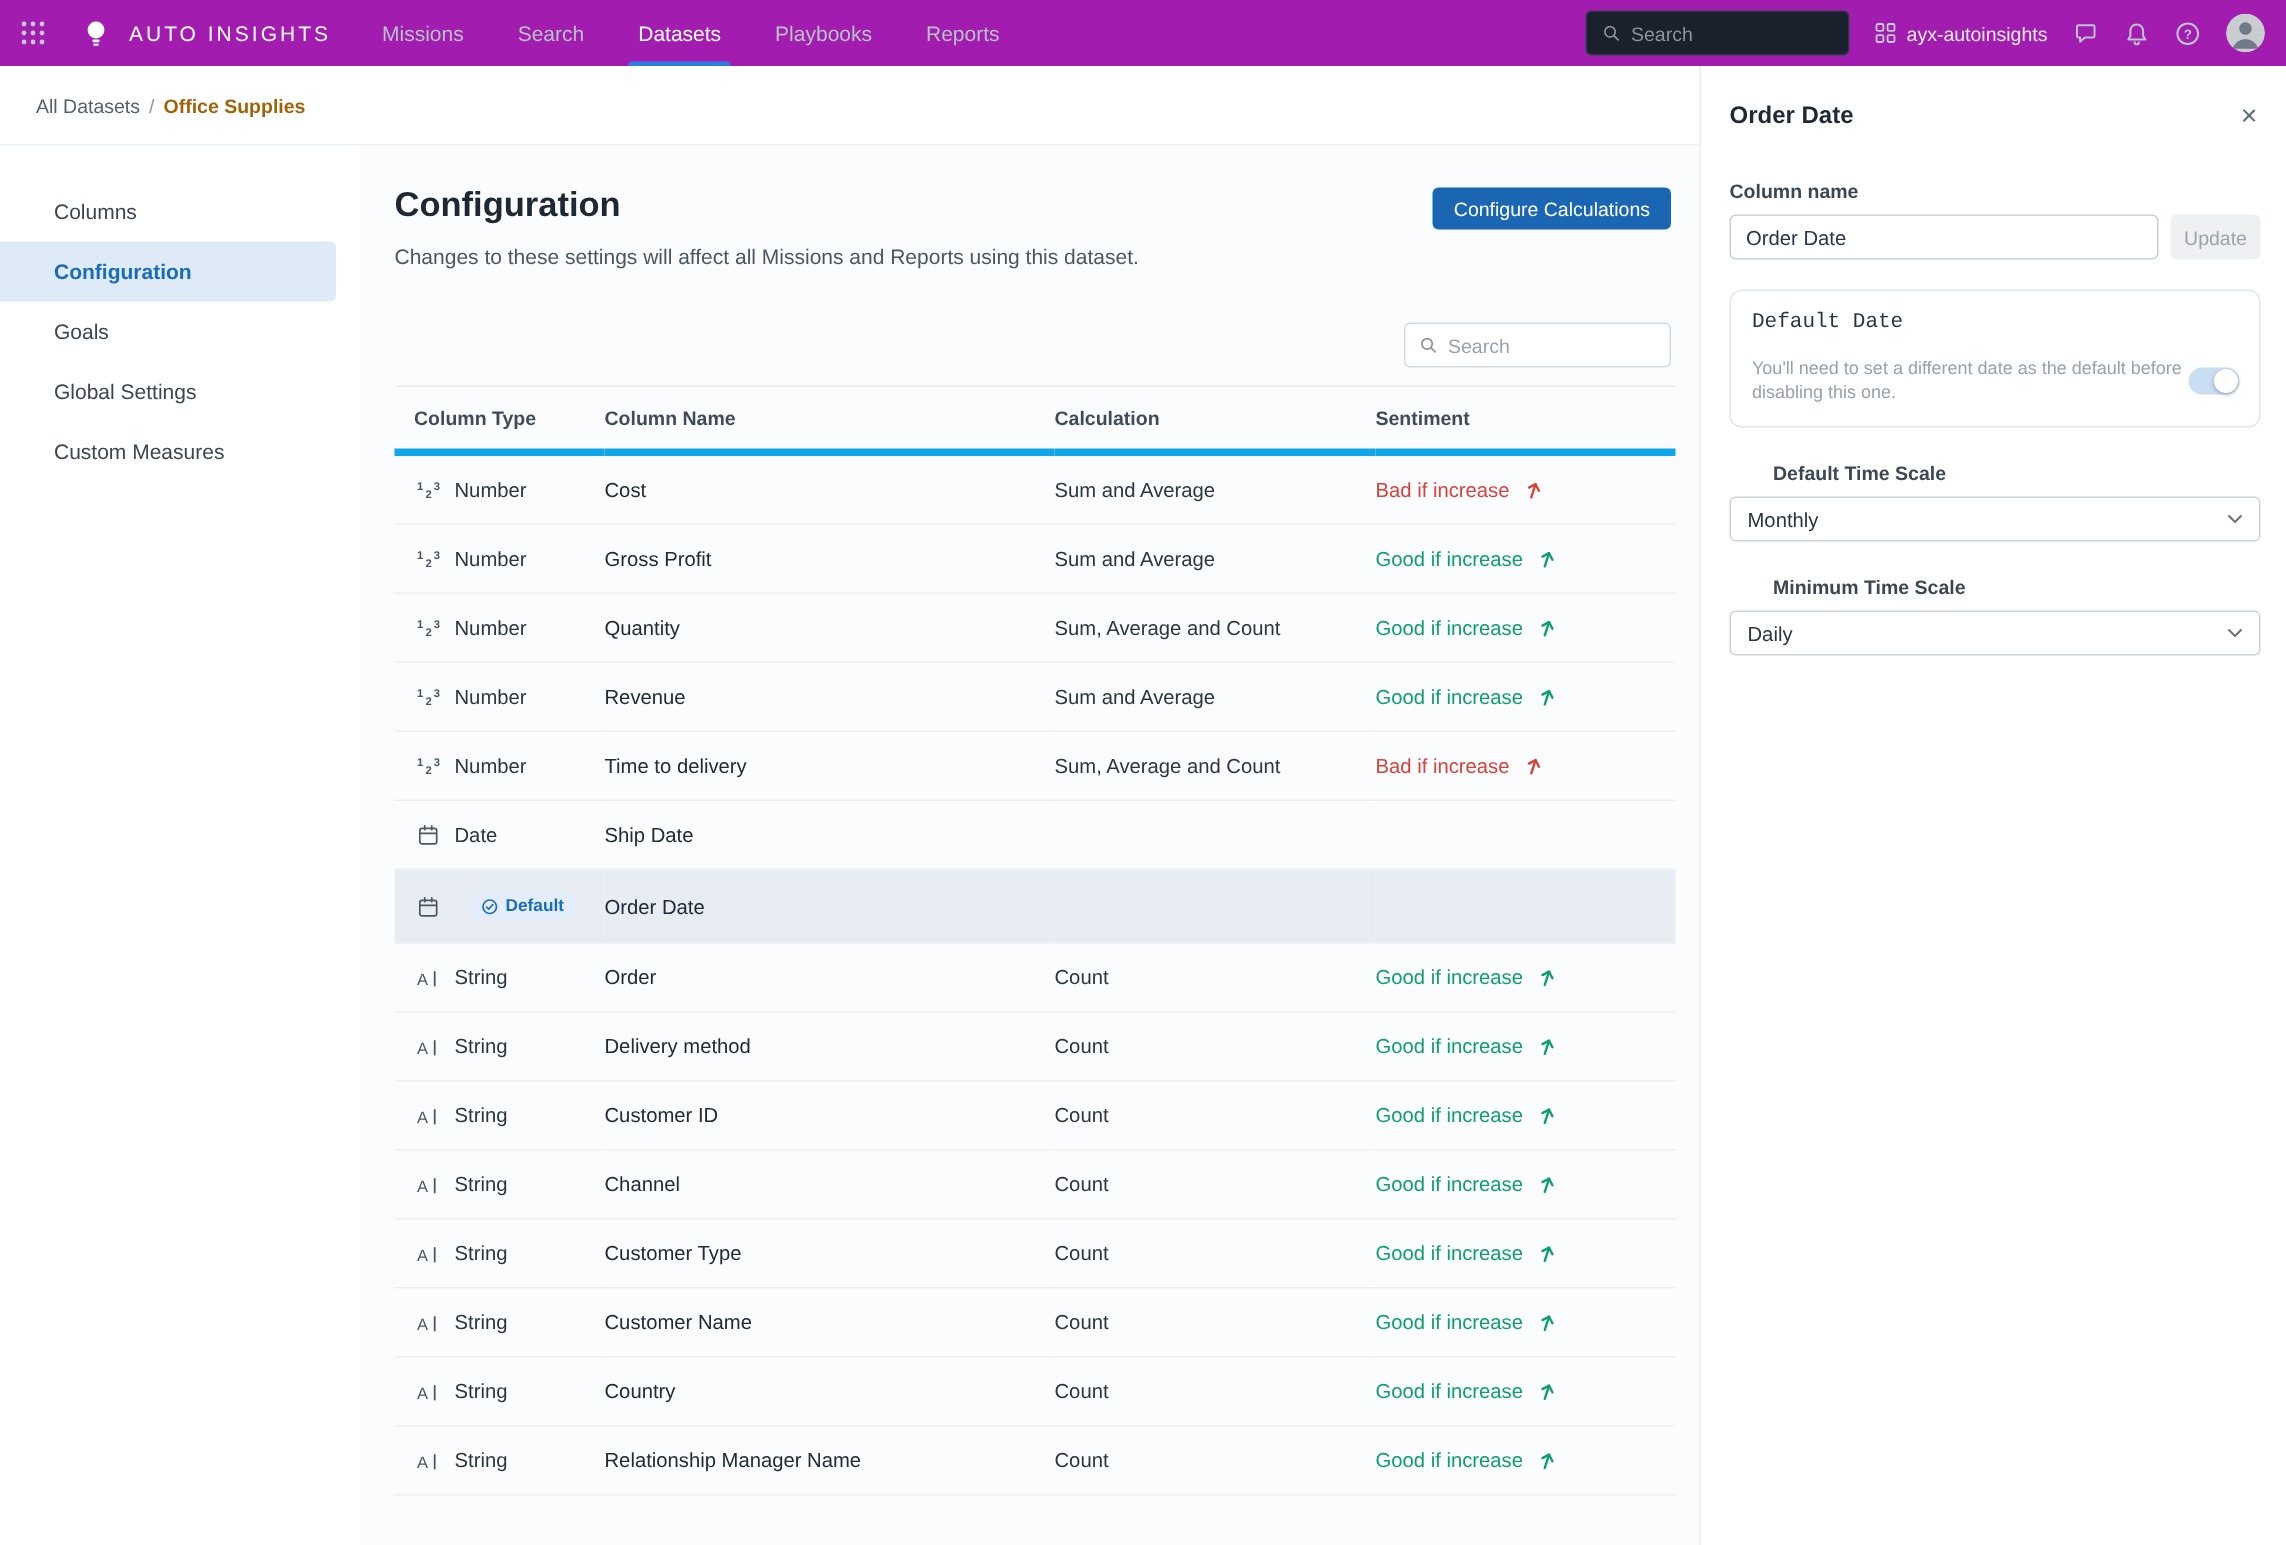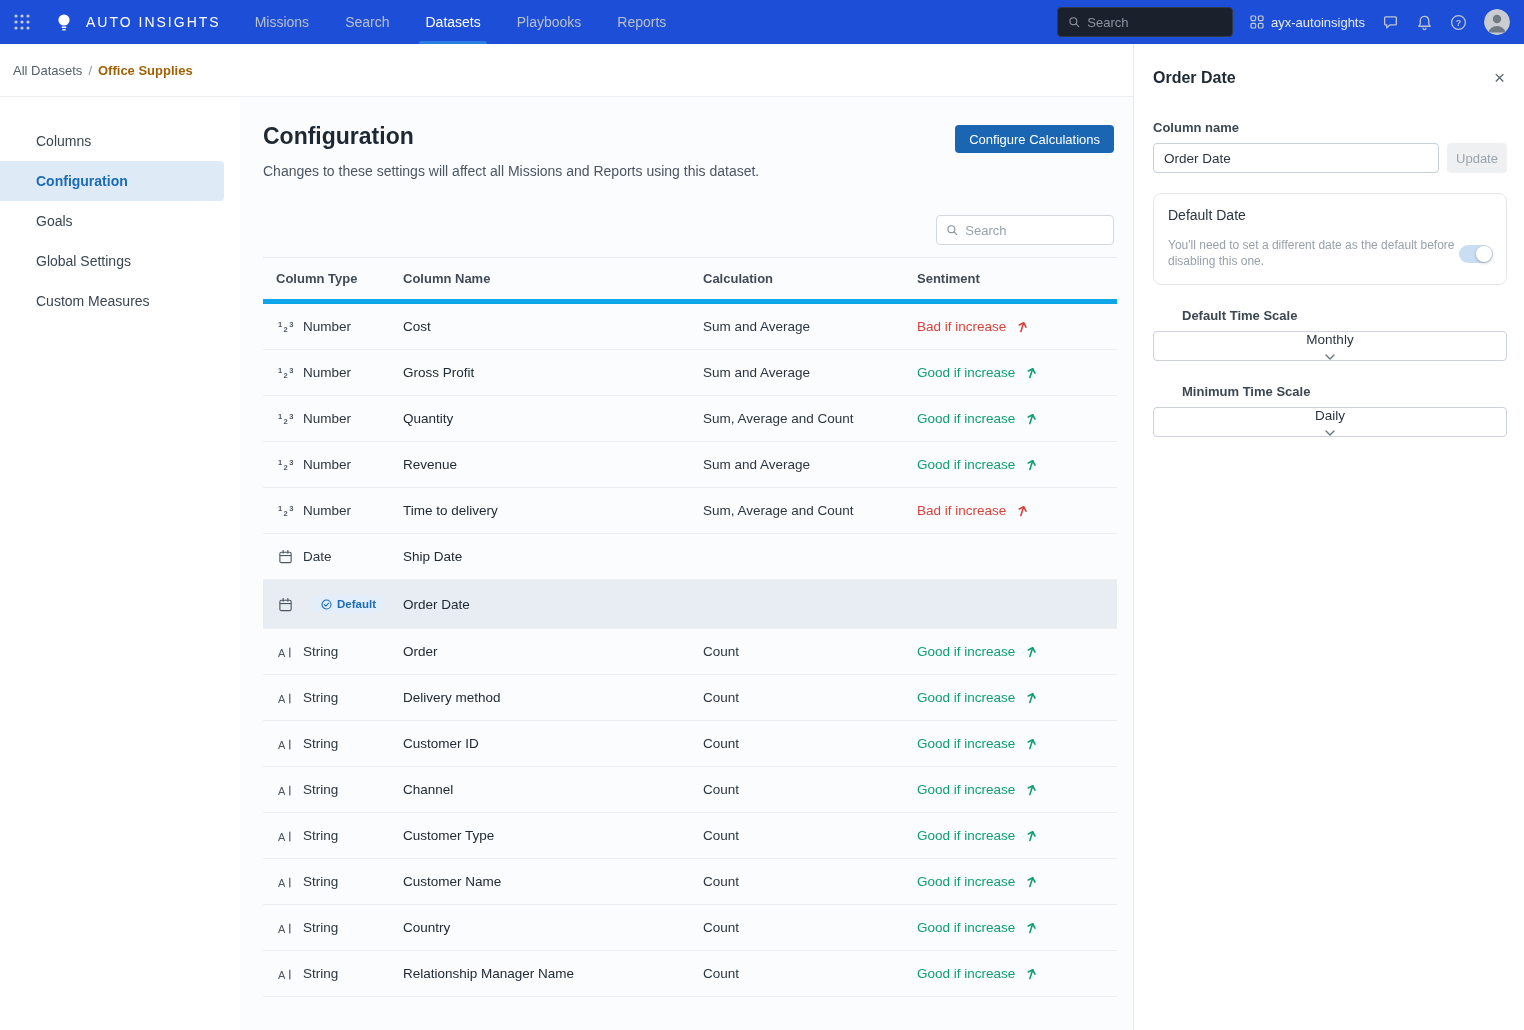"AUTO INSIGHTS" .topbar { background: #1d4ed8 -> #a21caf }
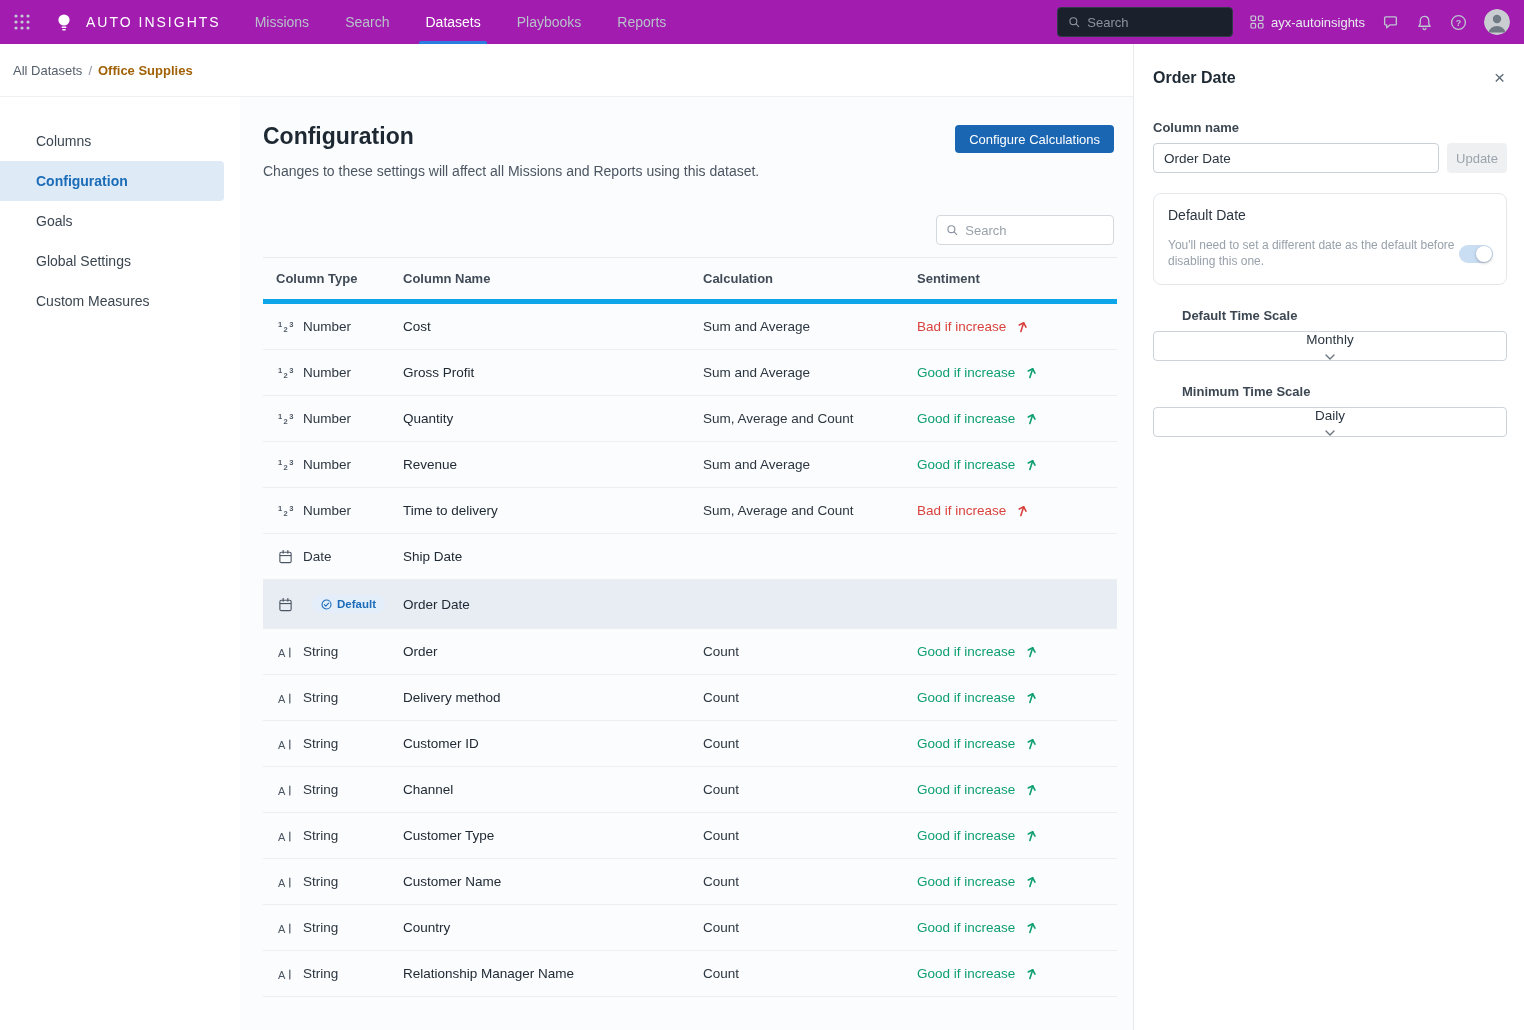"All Datasets" .crumb-bar { padding-left: 13px -> 24px }
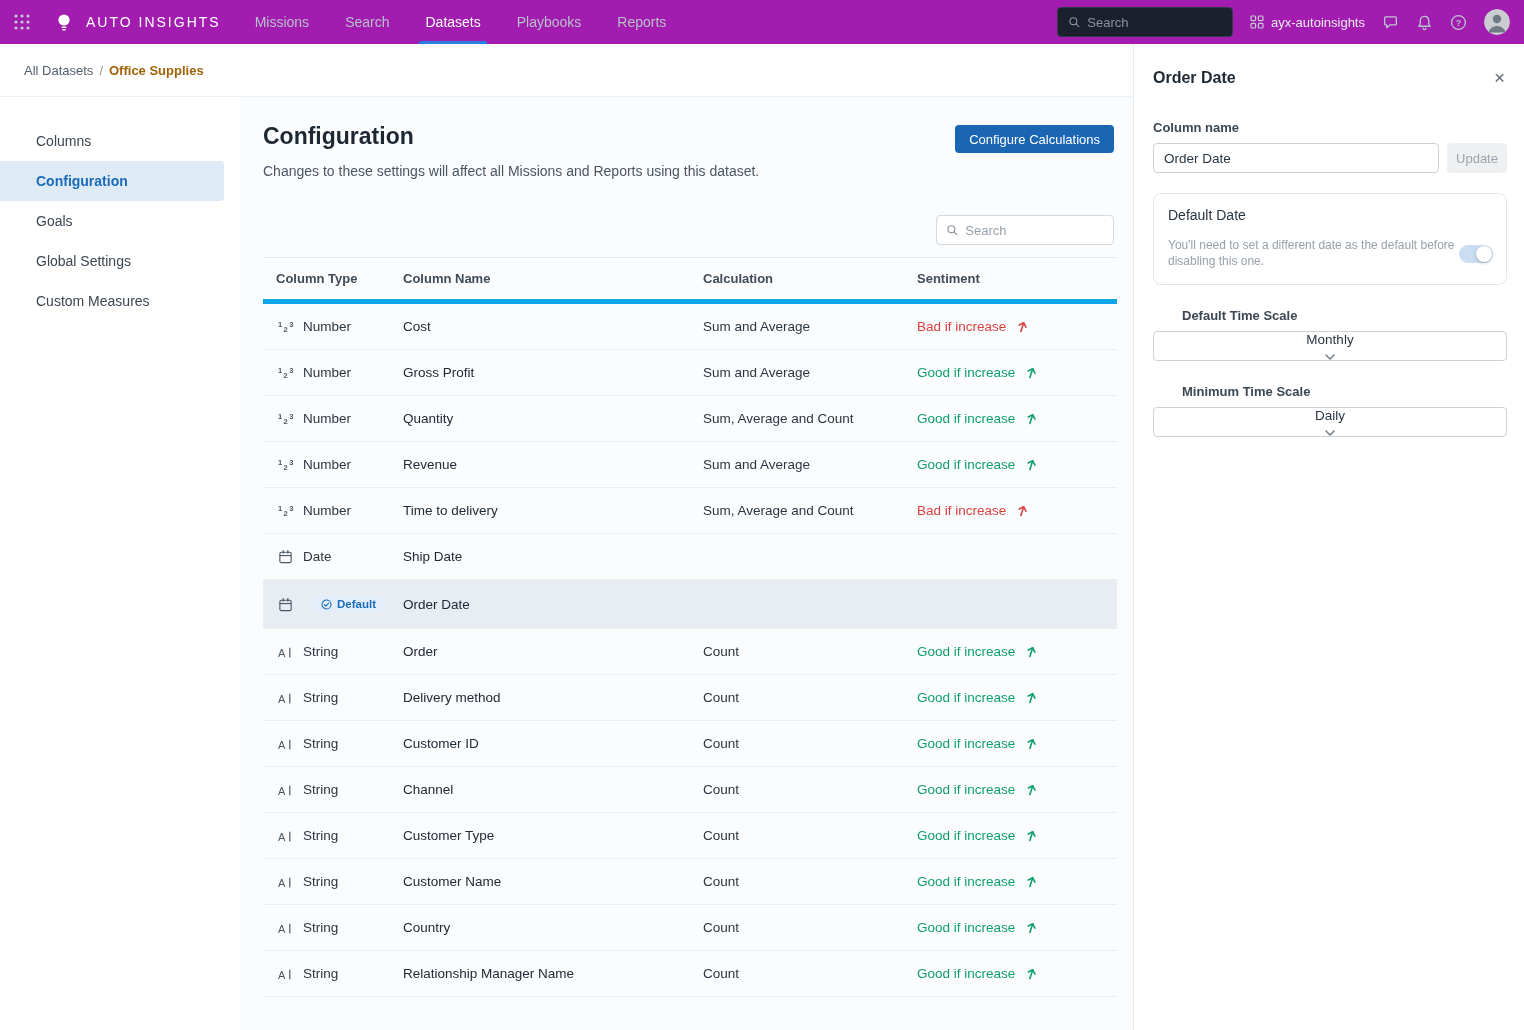"Default Date" .card-title { font-family: none -> Liberation Mono, monospace }
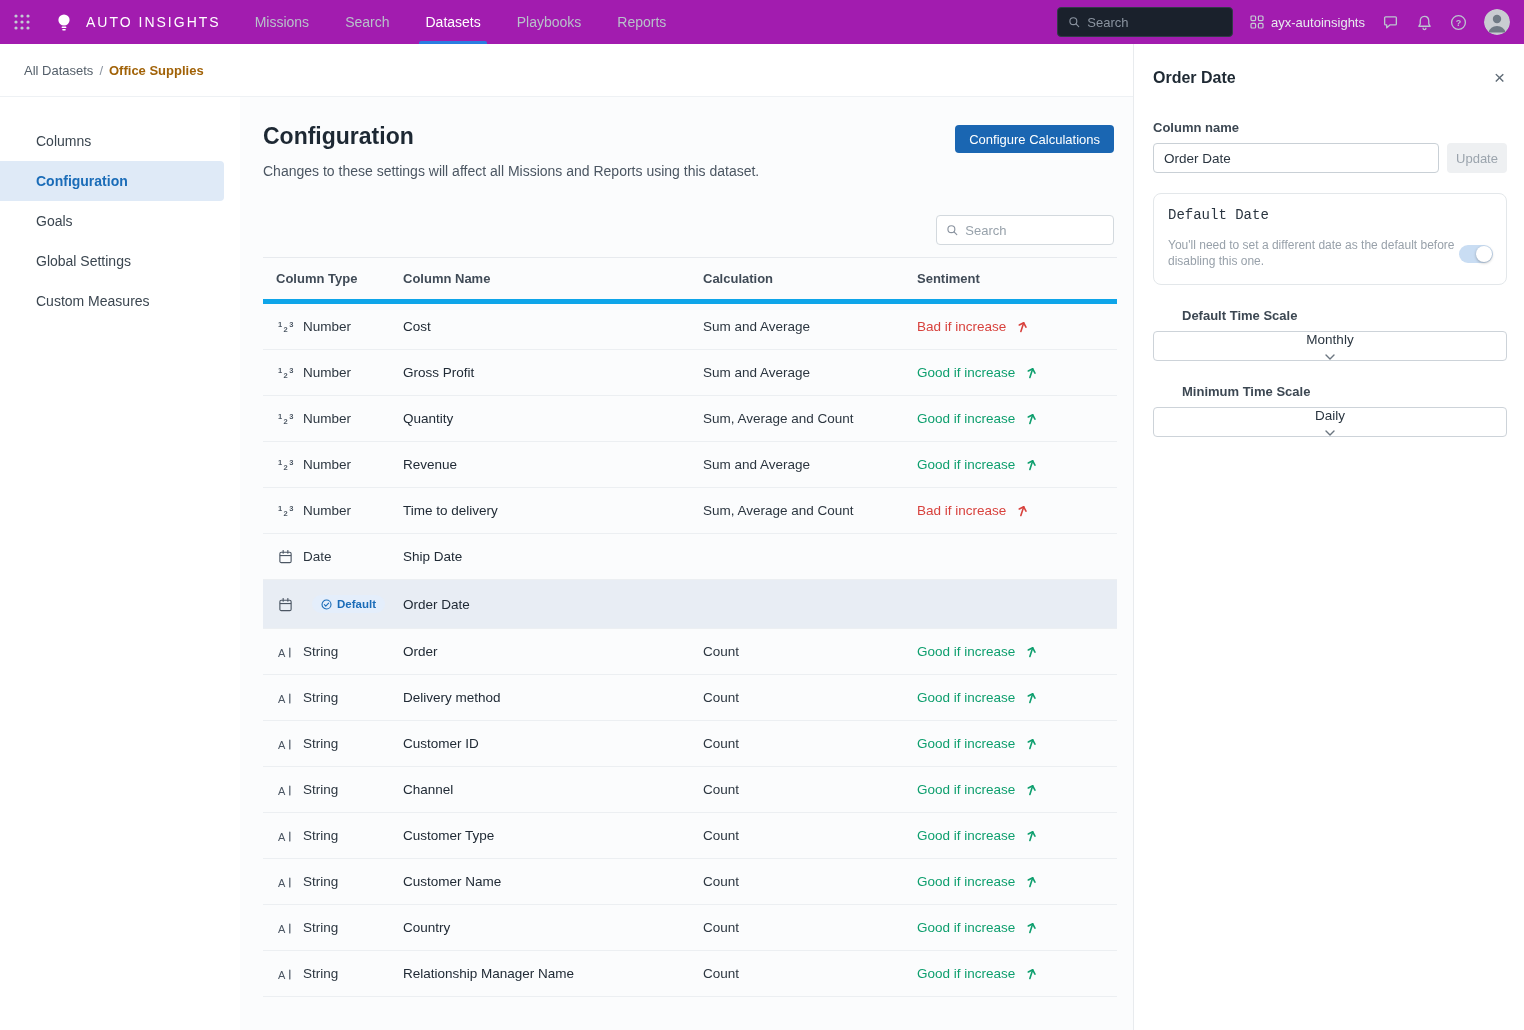"Monthly" .select { flex-direction: column -> none }
